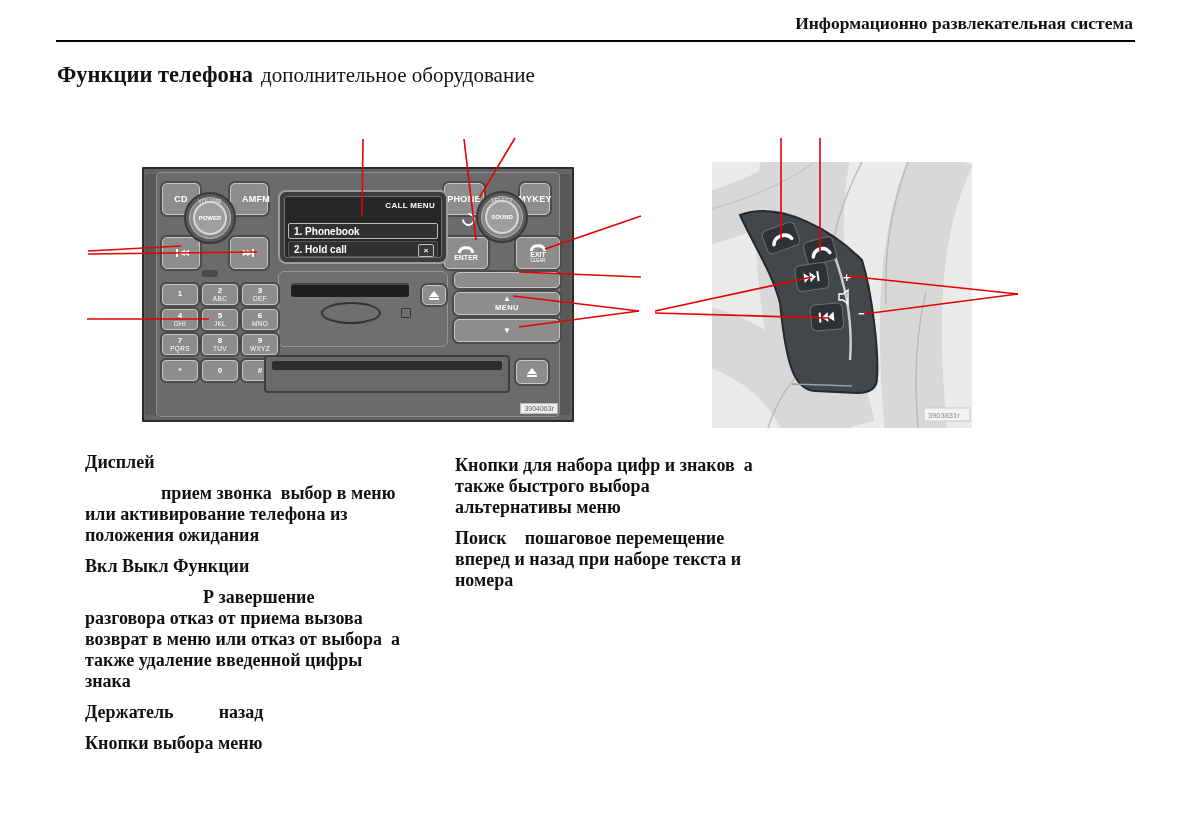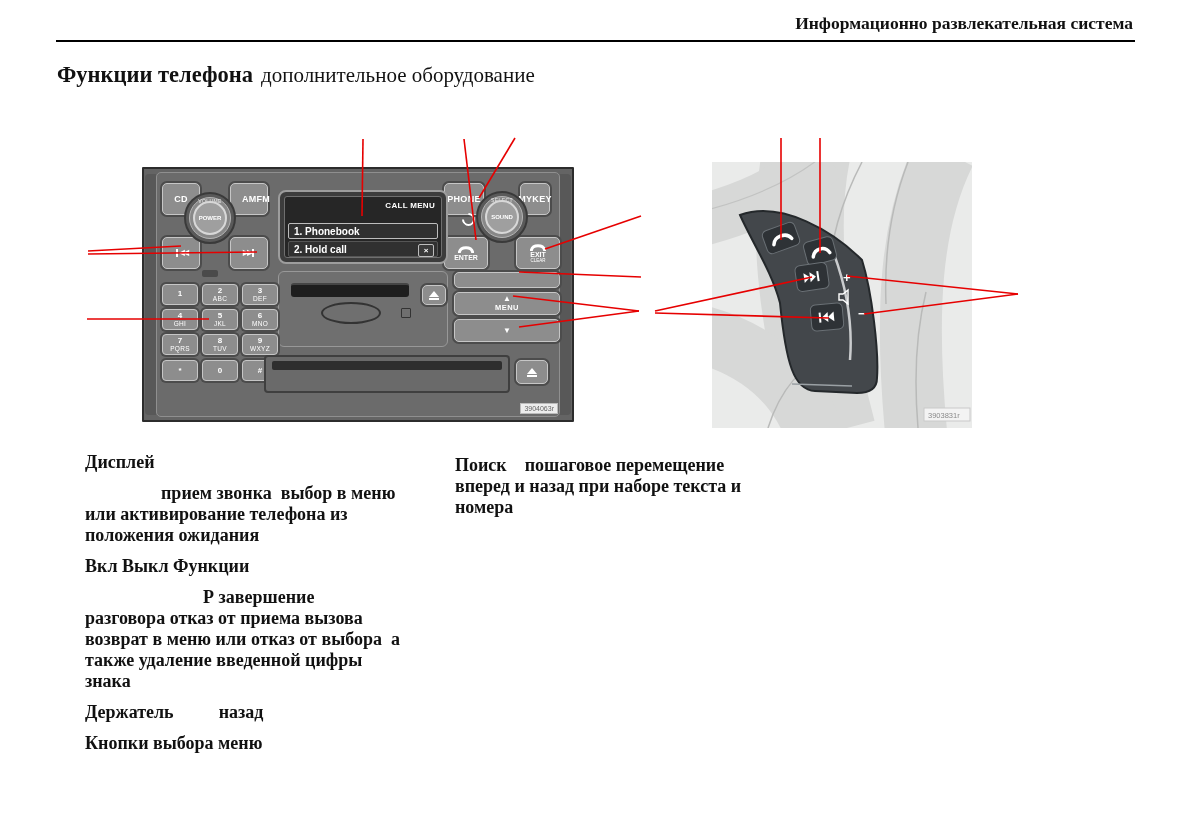"Кнопки для набора цифр и" p { html: none -> <p>Кнопки для набора цифр и знаков а также быстрого выбора альтернативы меню</p> }
